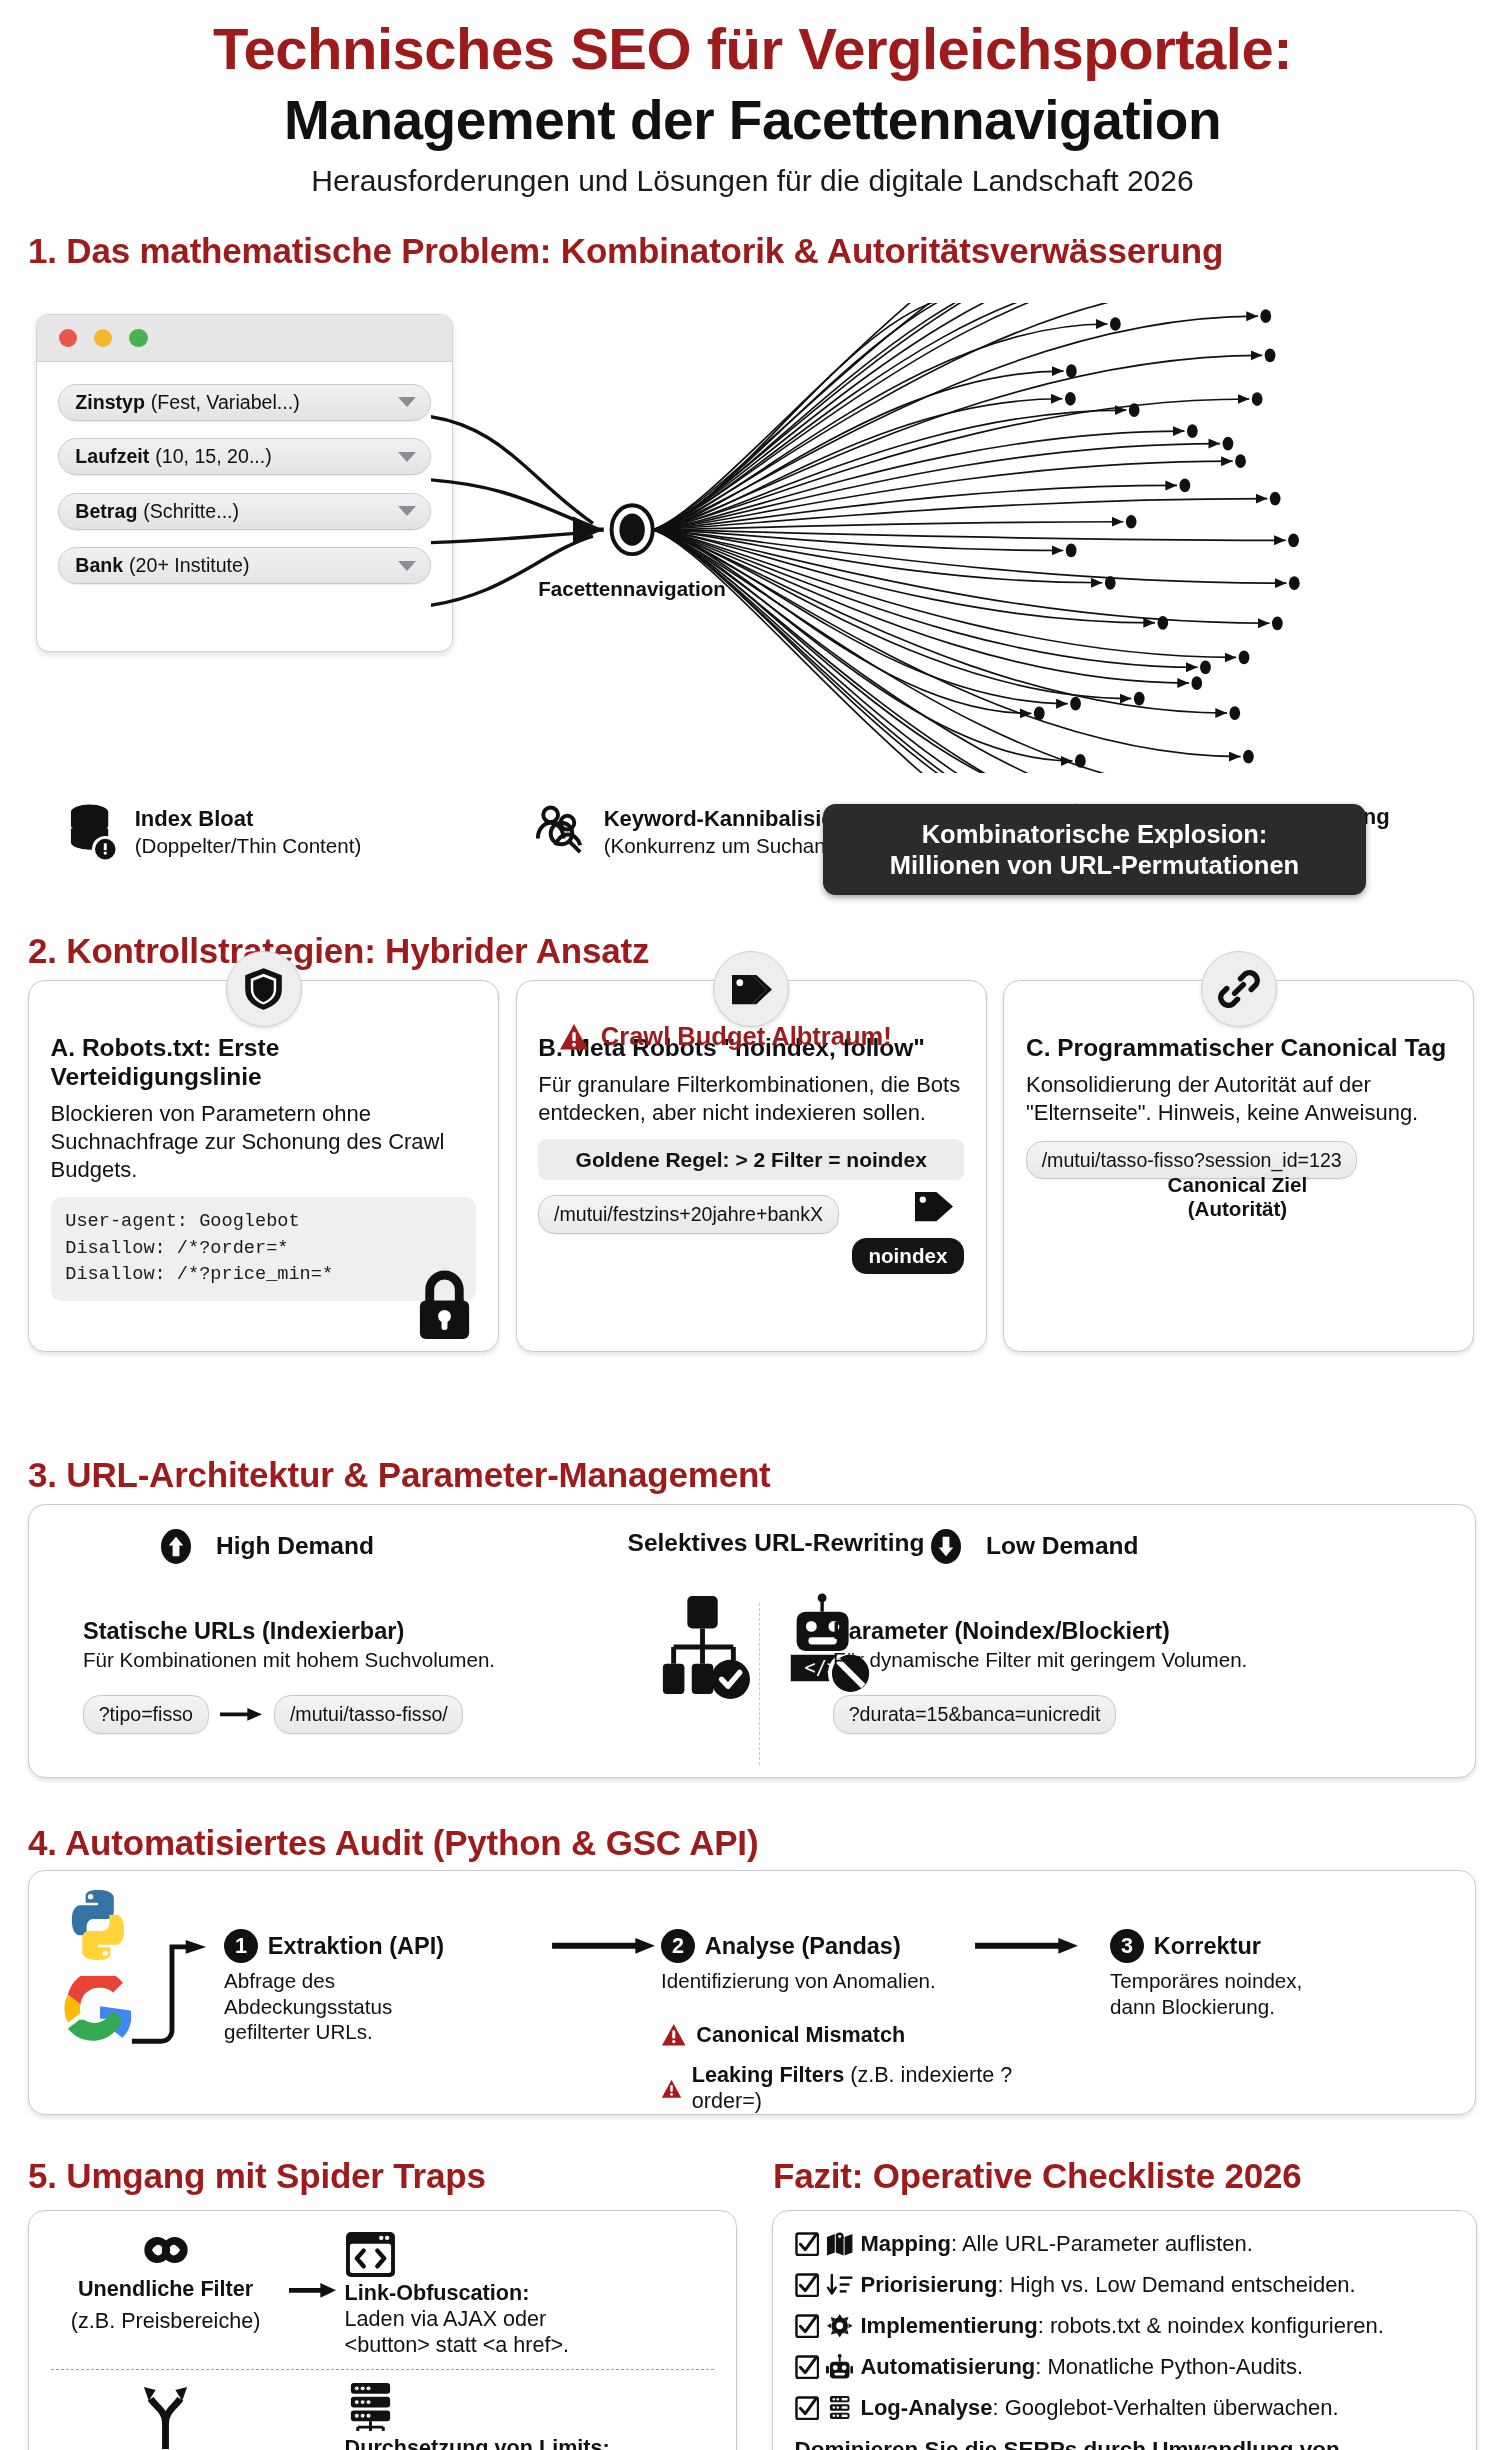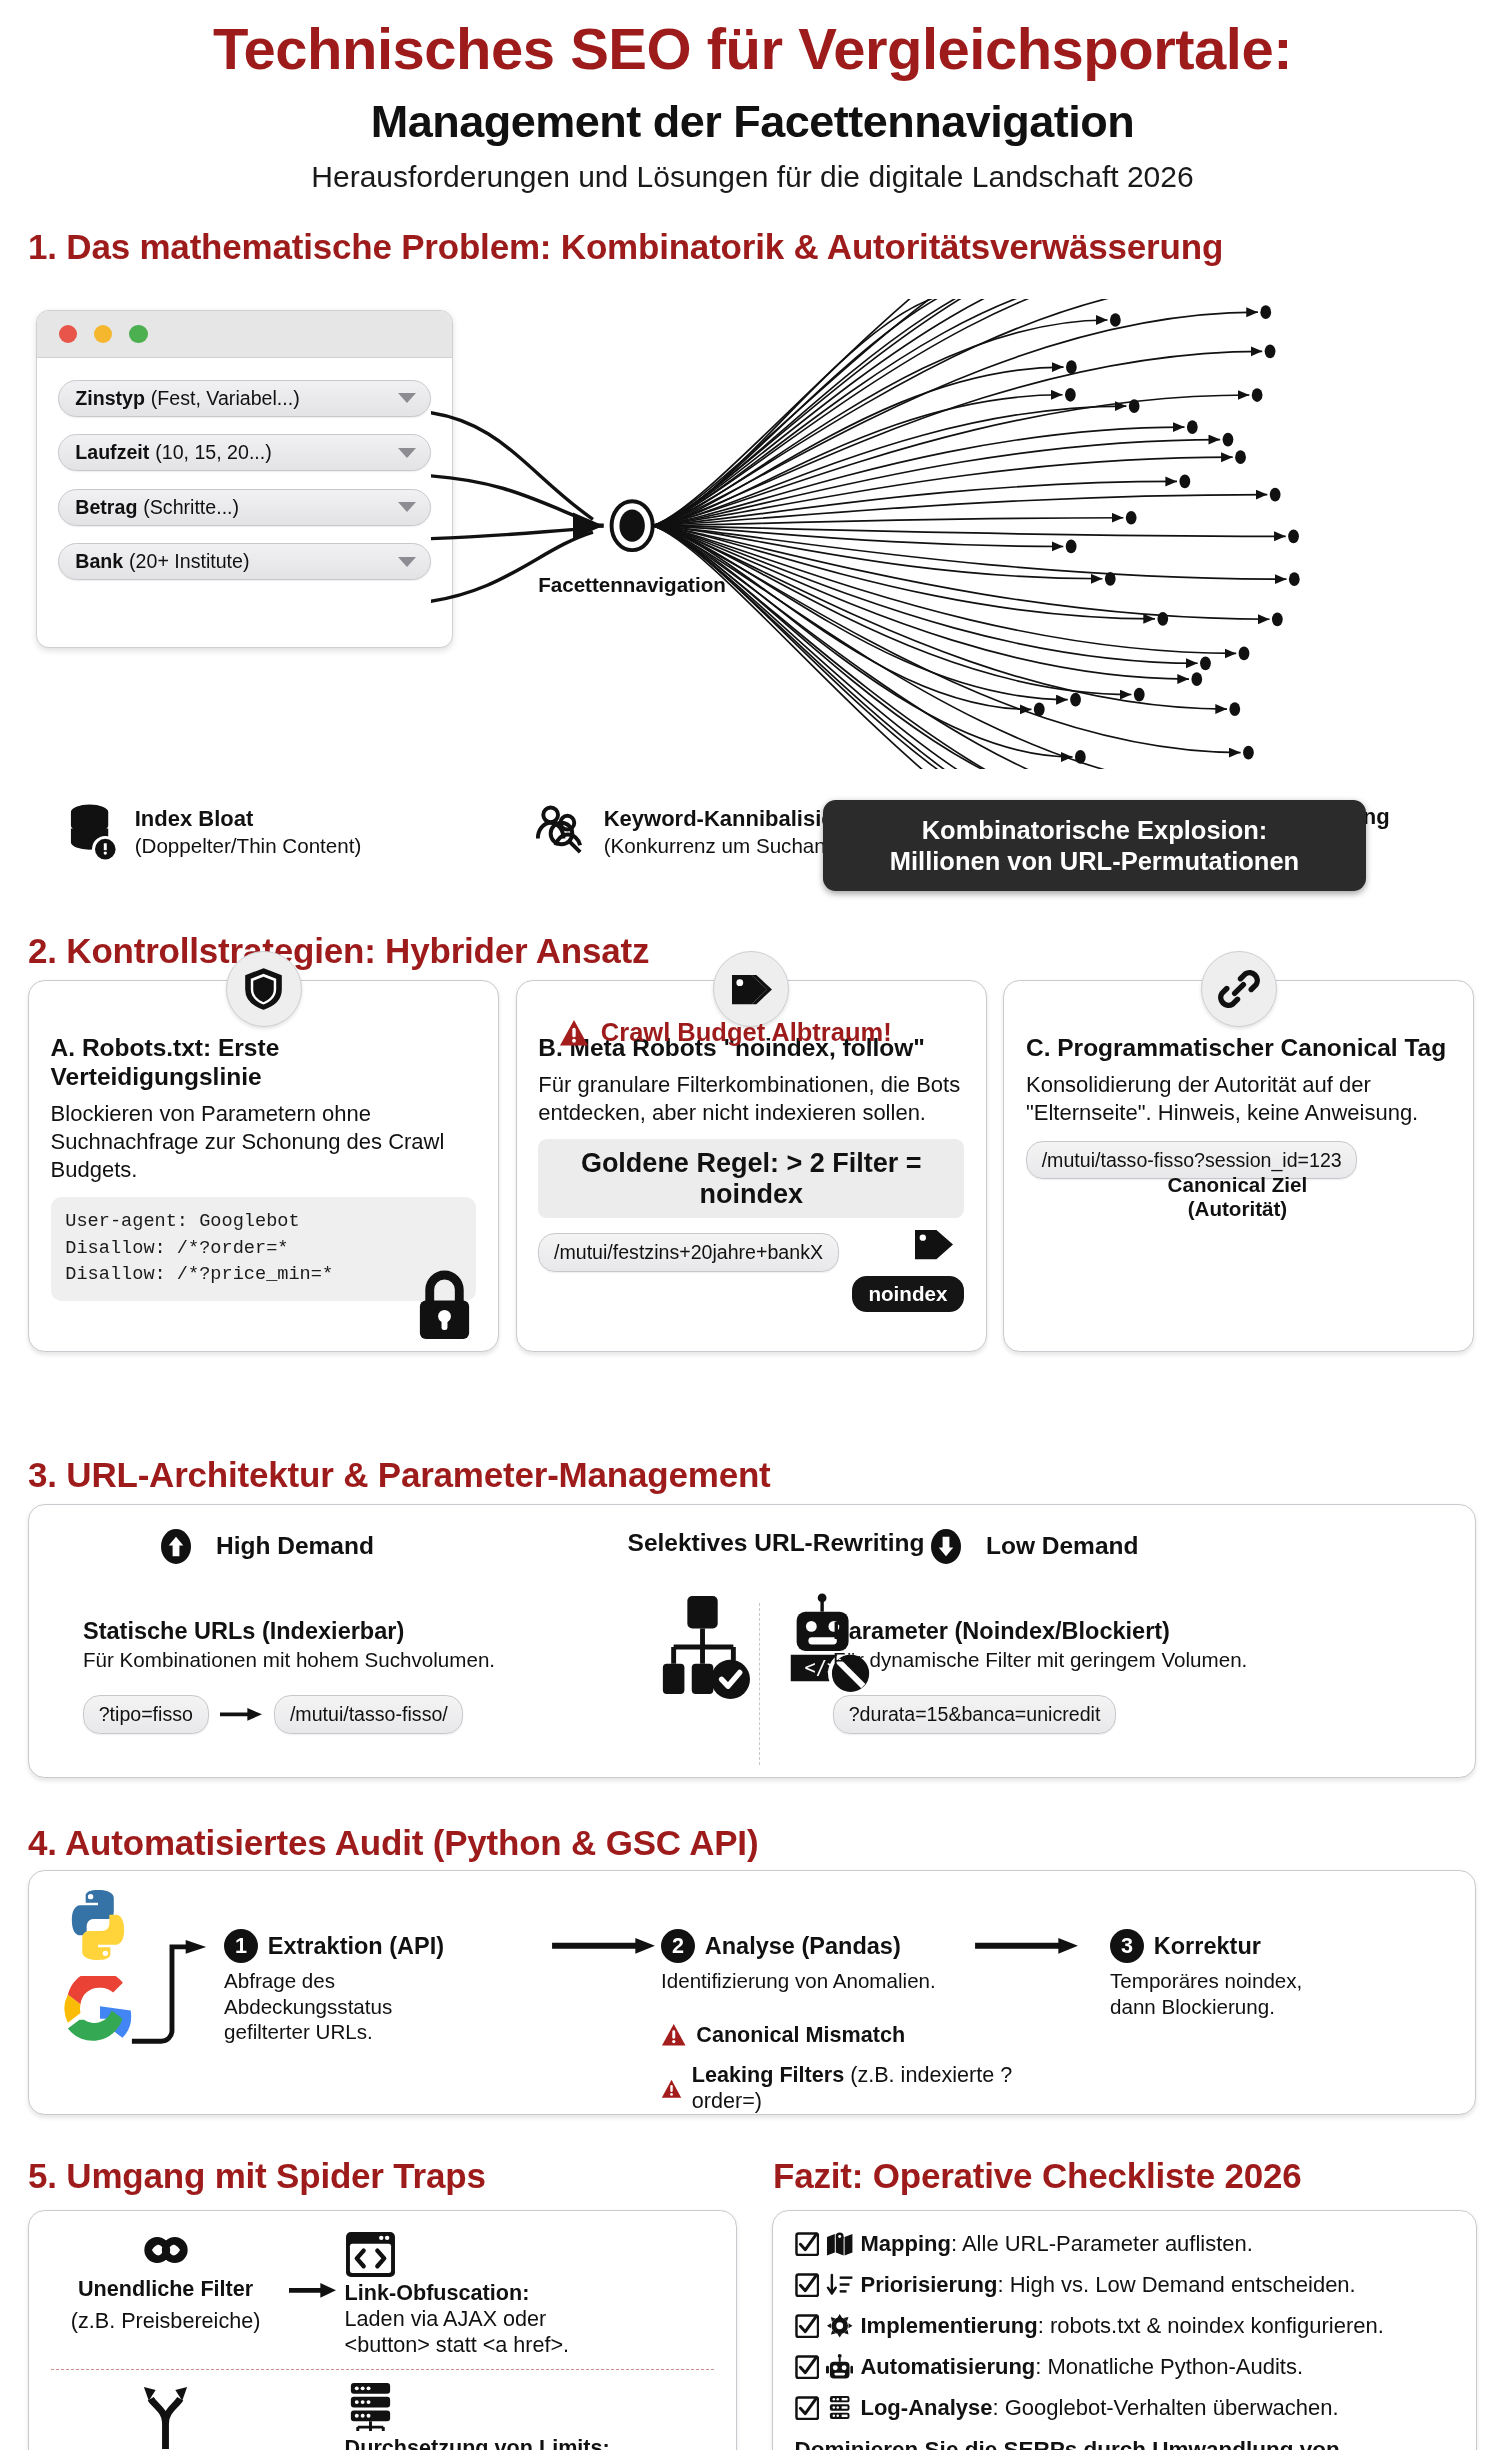"Management der Facettennavigation" .hdr h2 { font-size: 45px -> 55px; margin-top: 17px -> 10px }
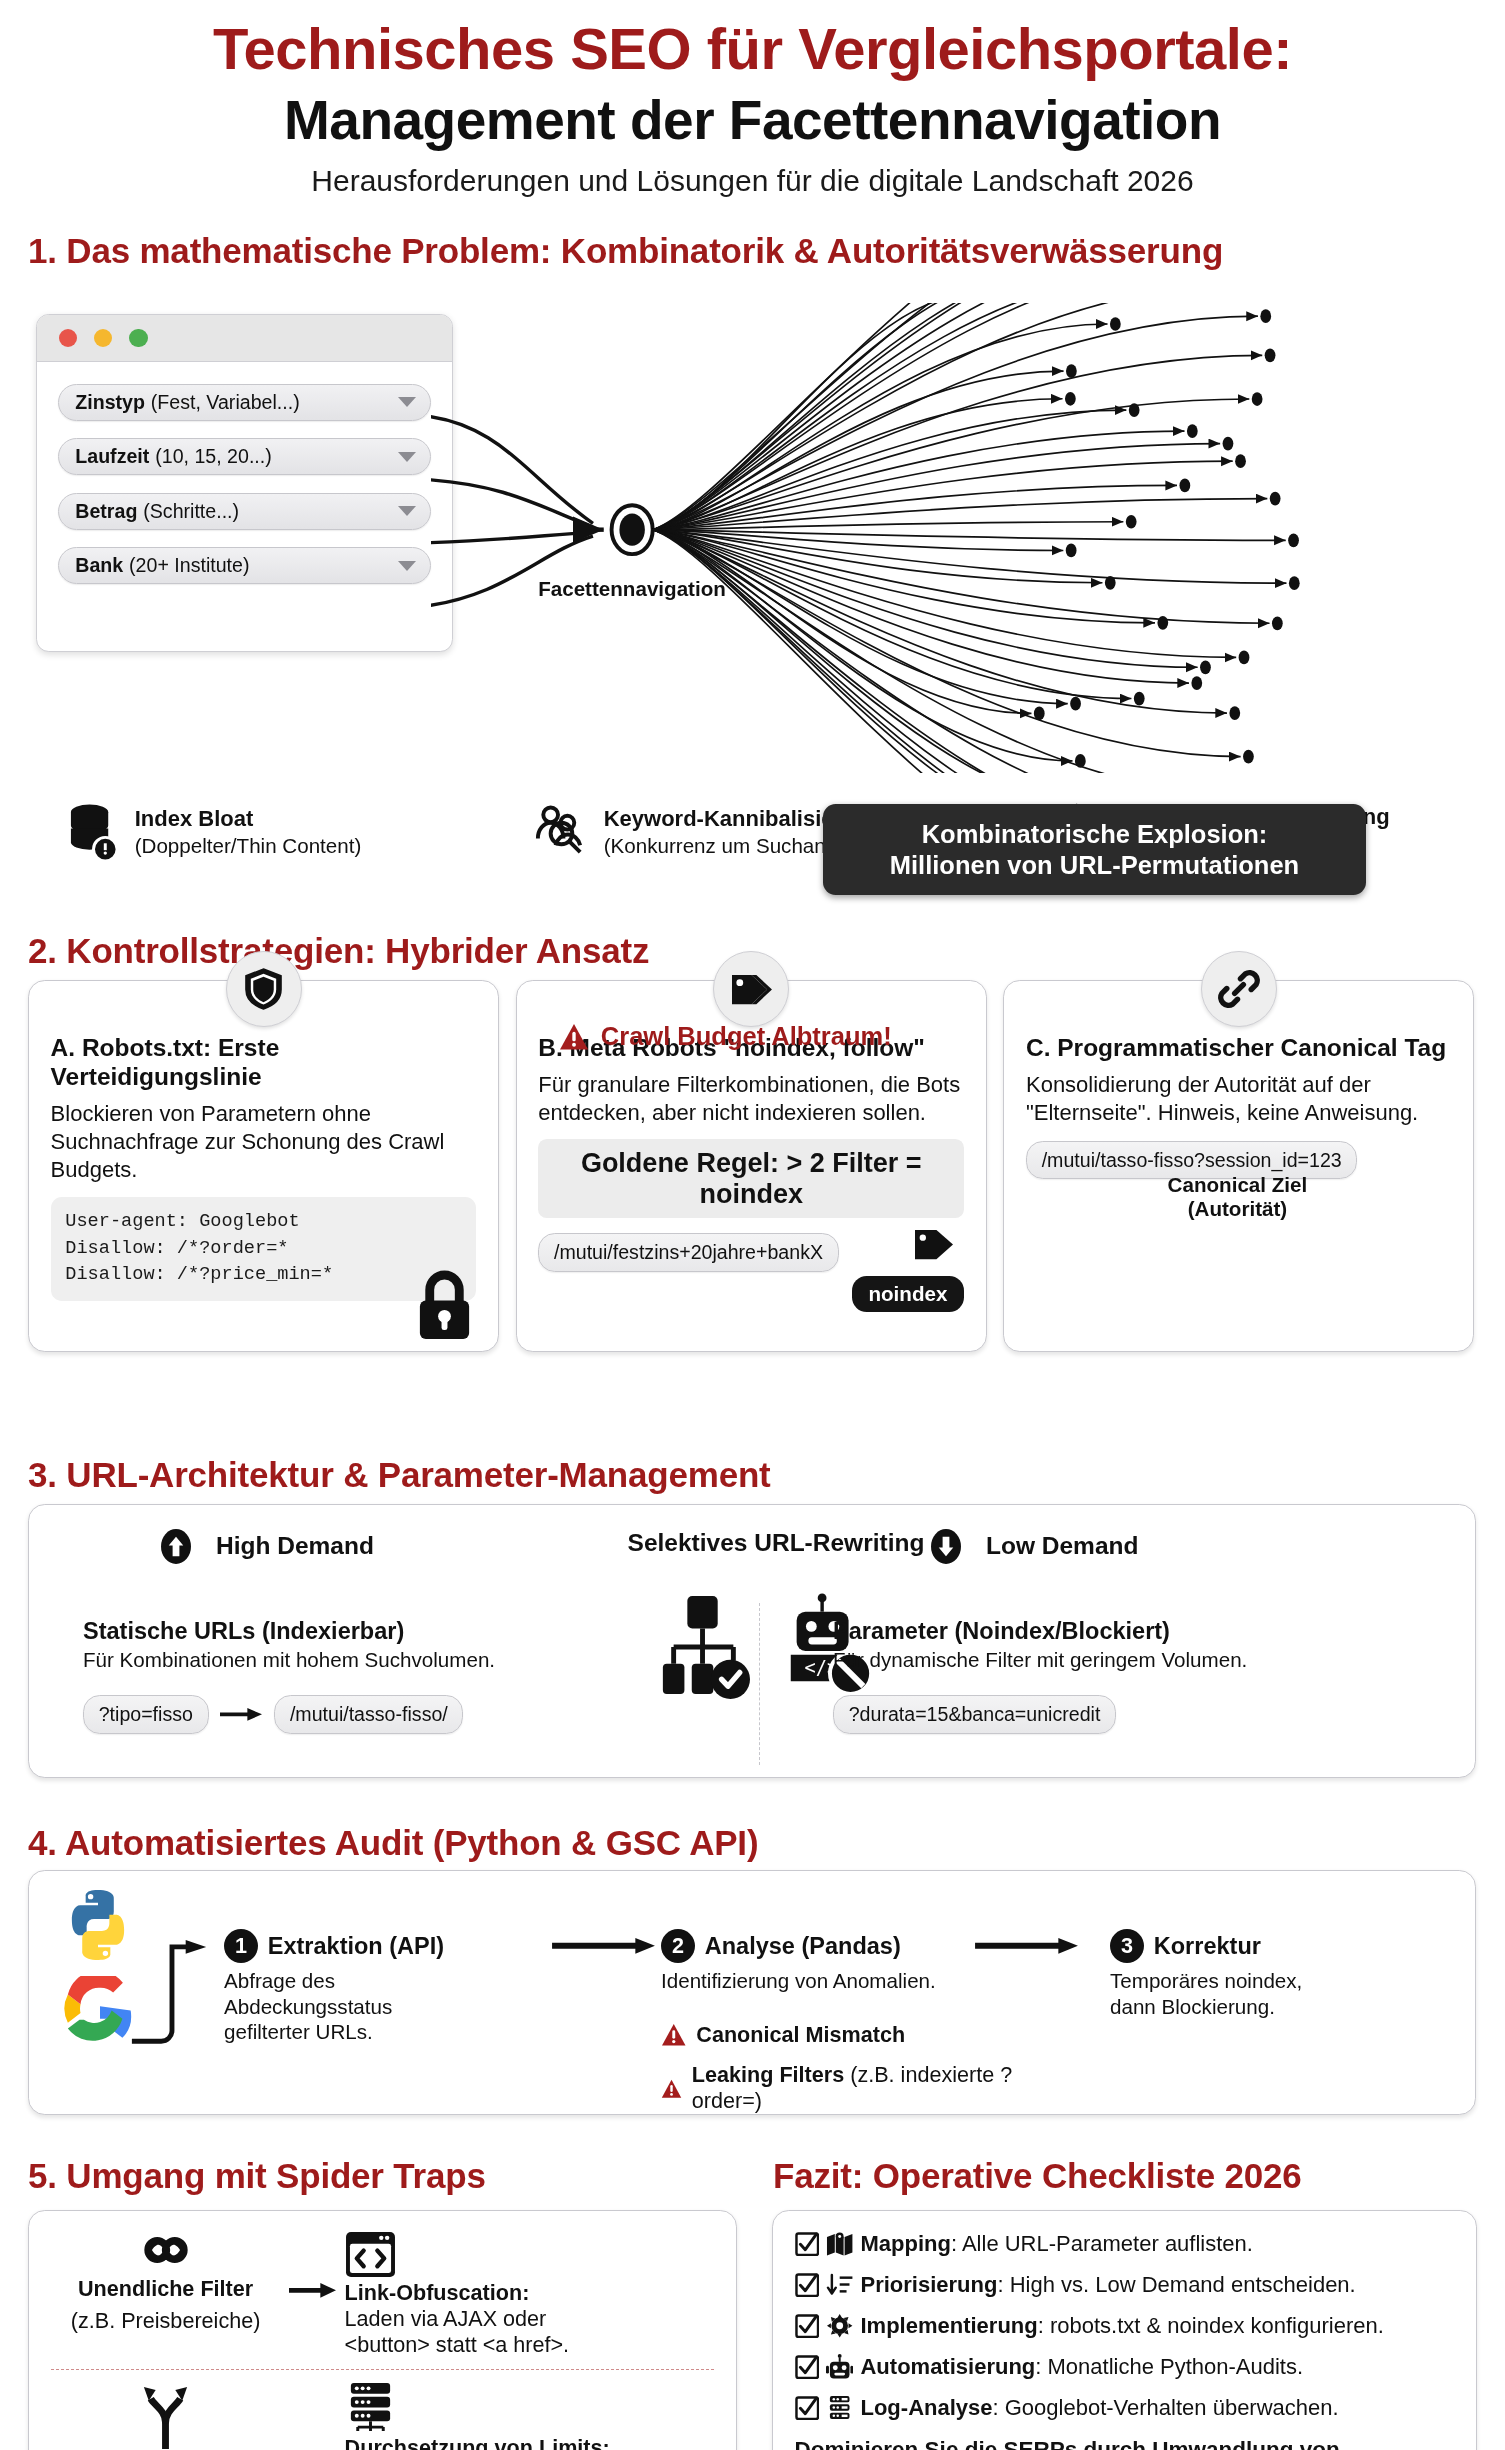"Goldene Regel: > 2 Filter" .rulebox { font-size: 27px -> 21px }
